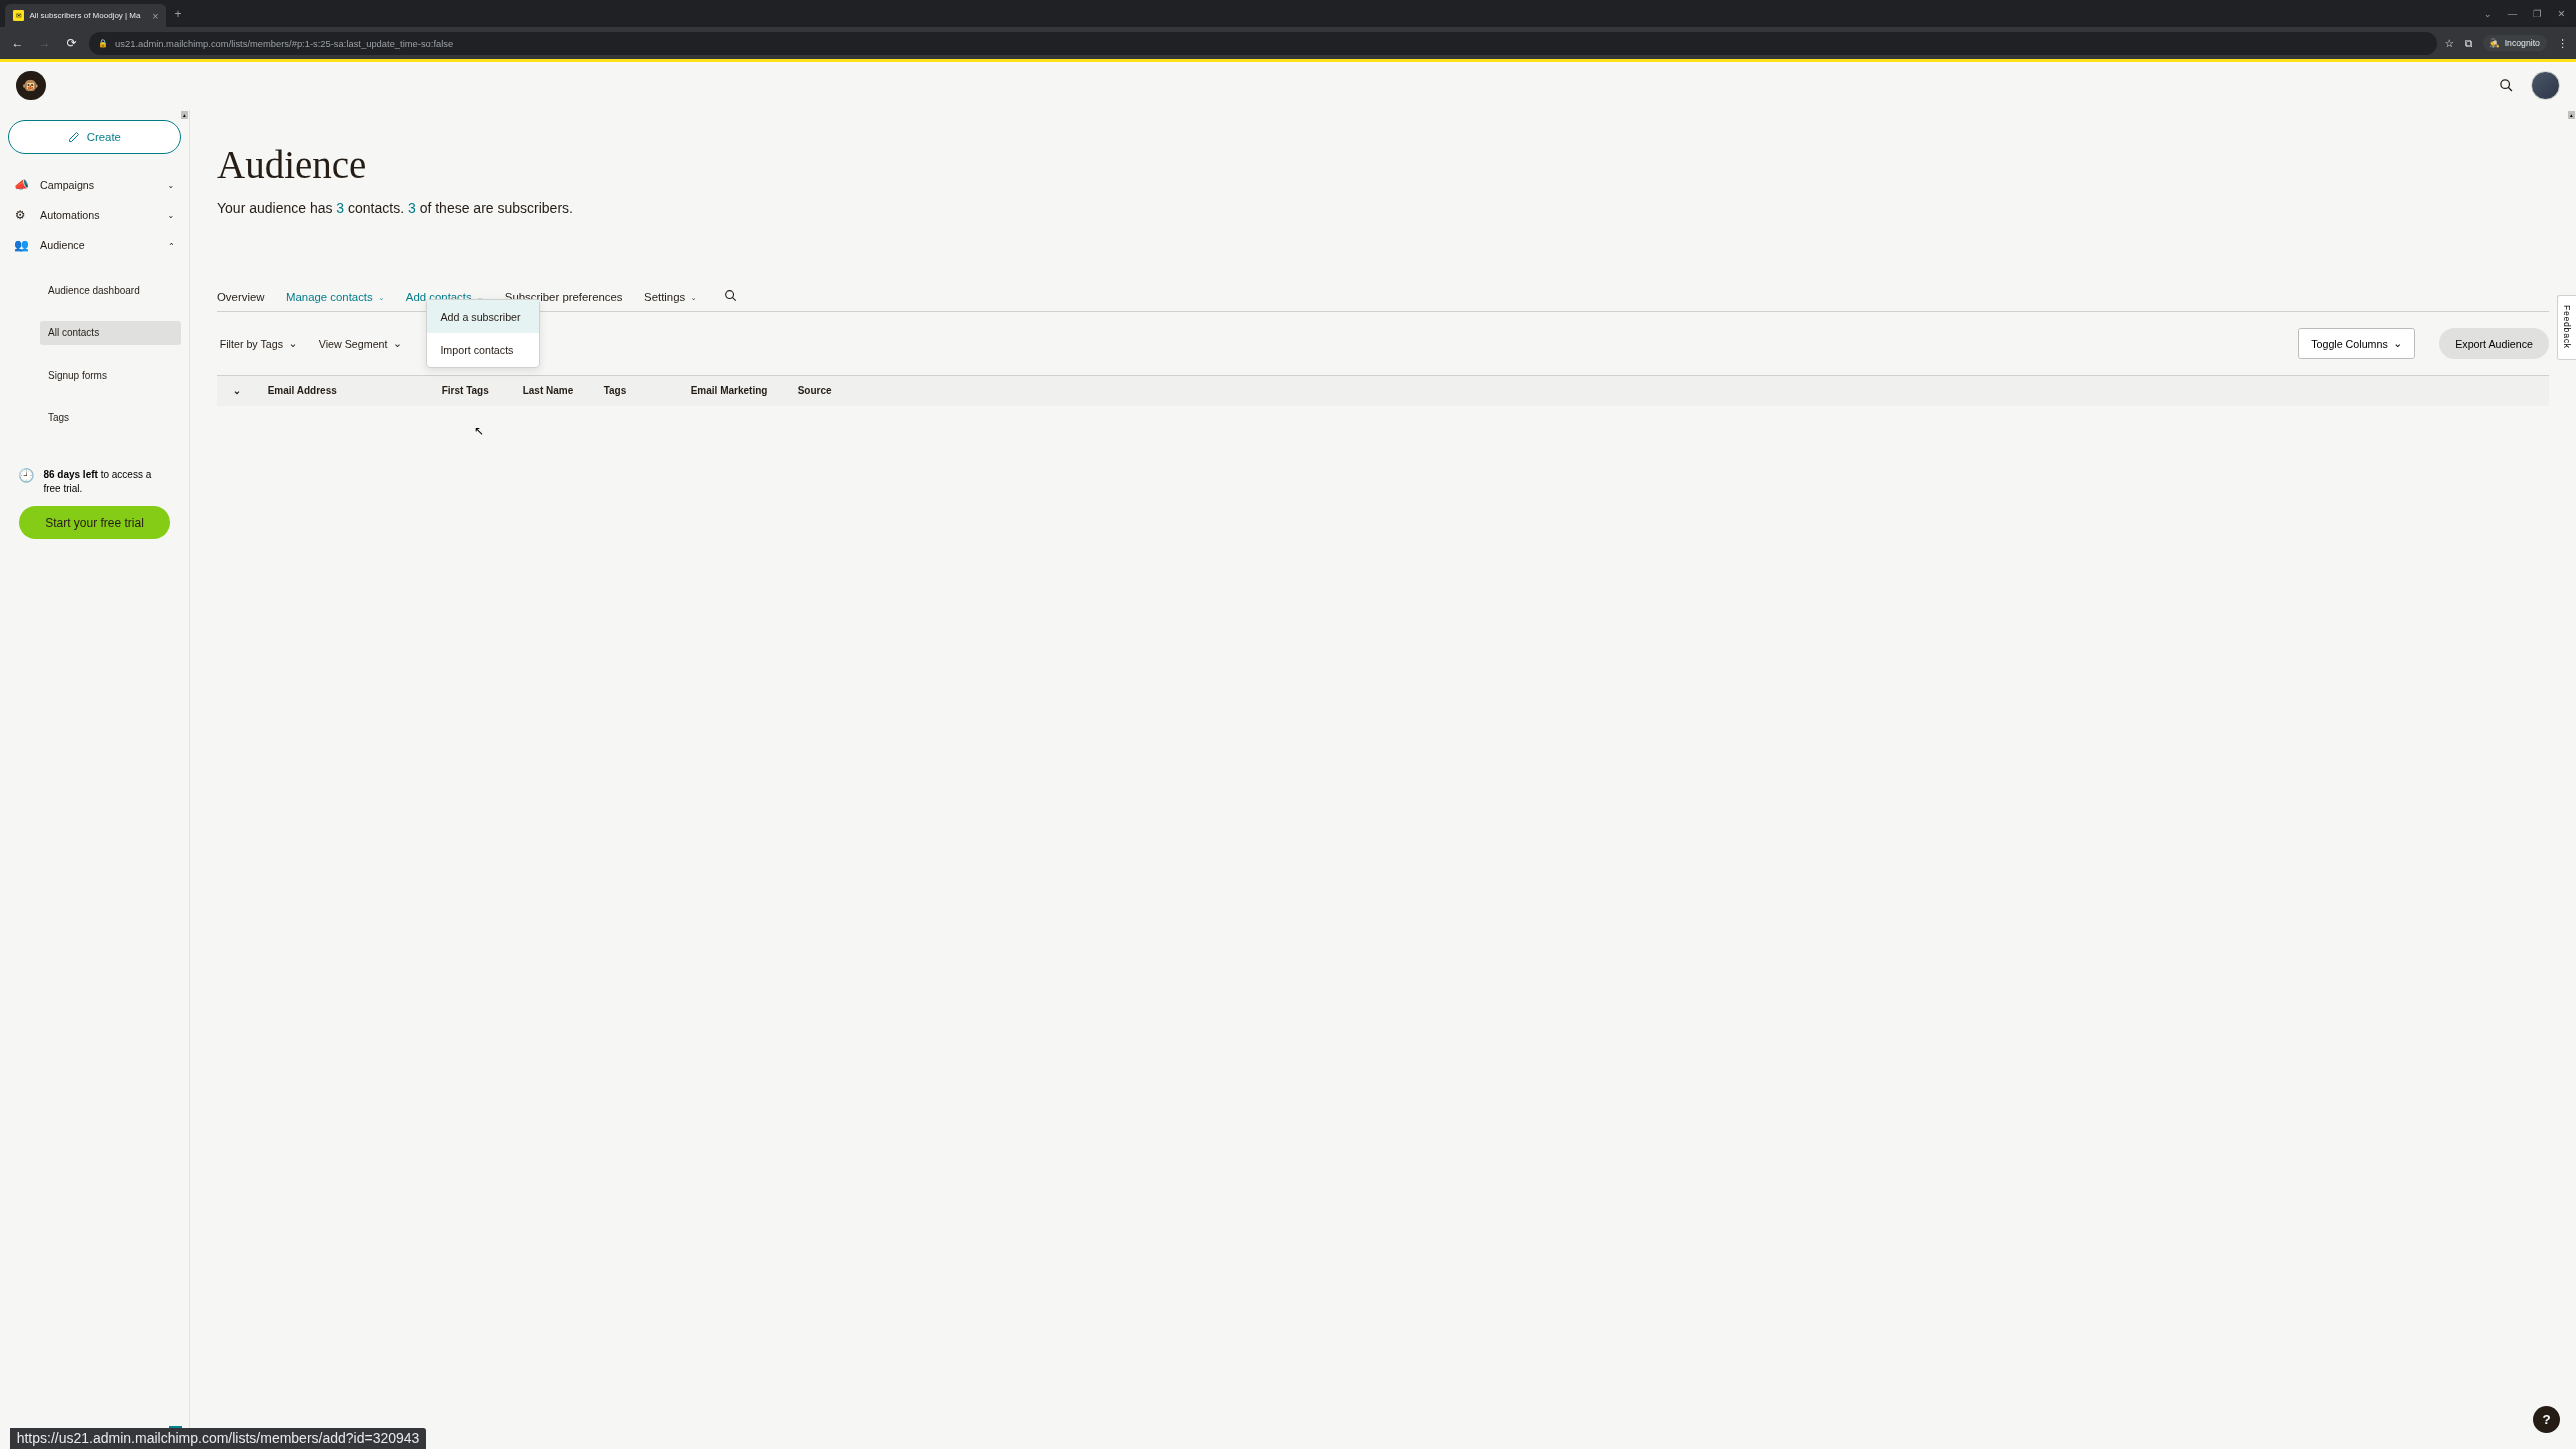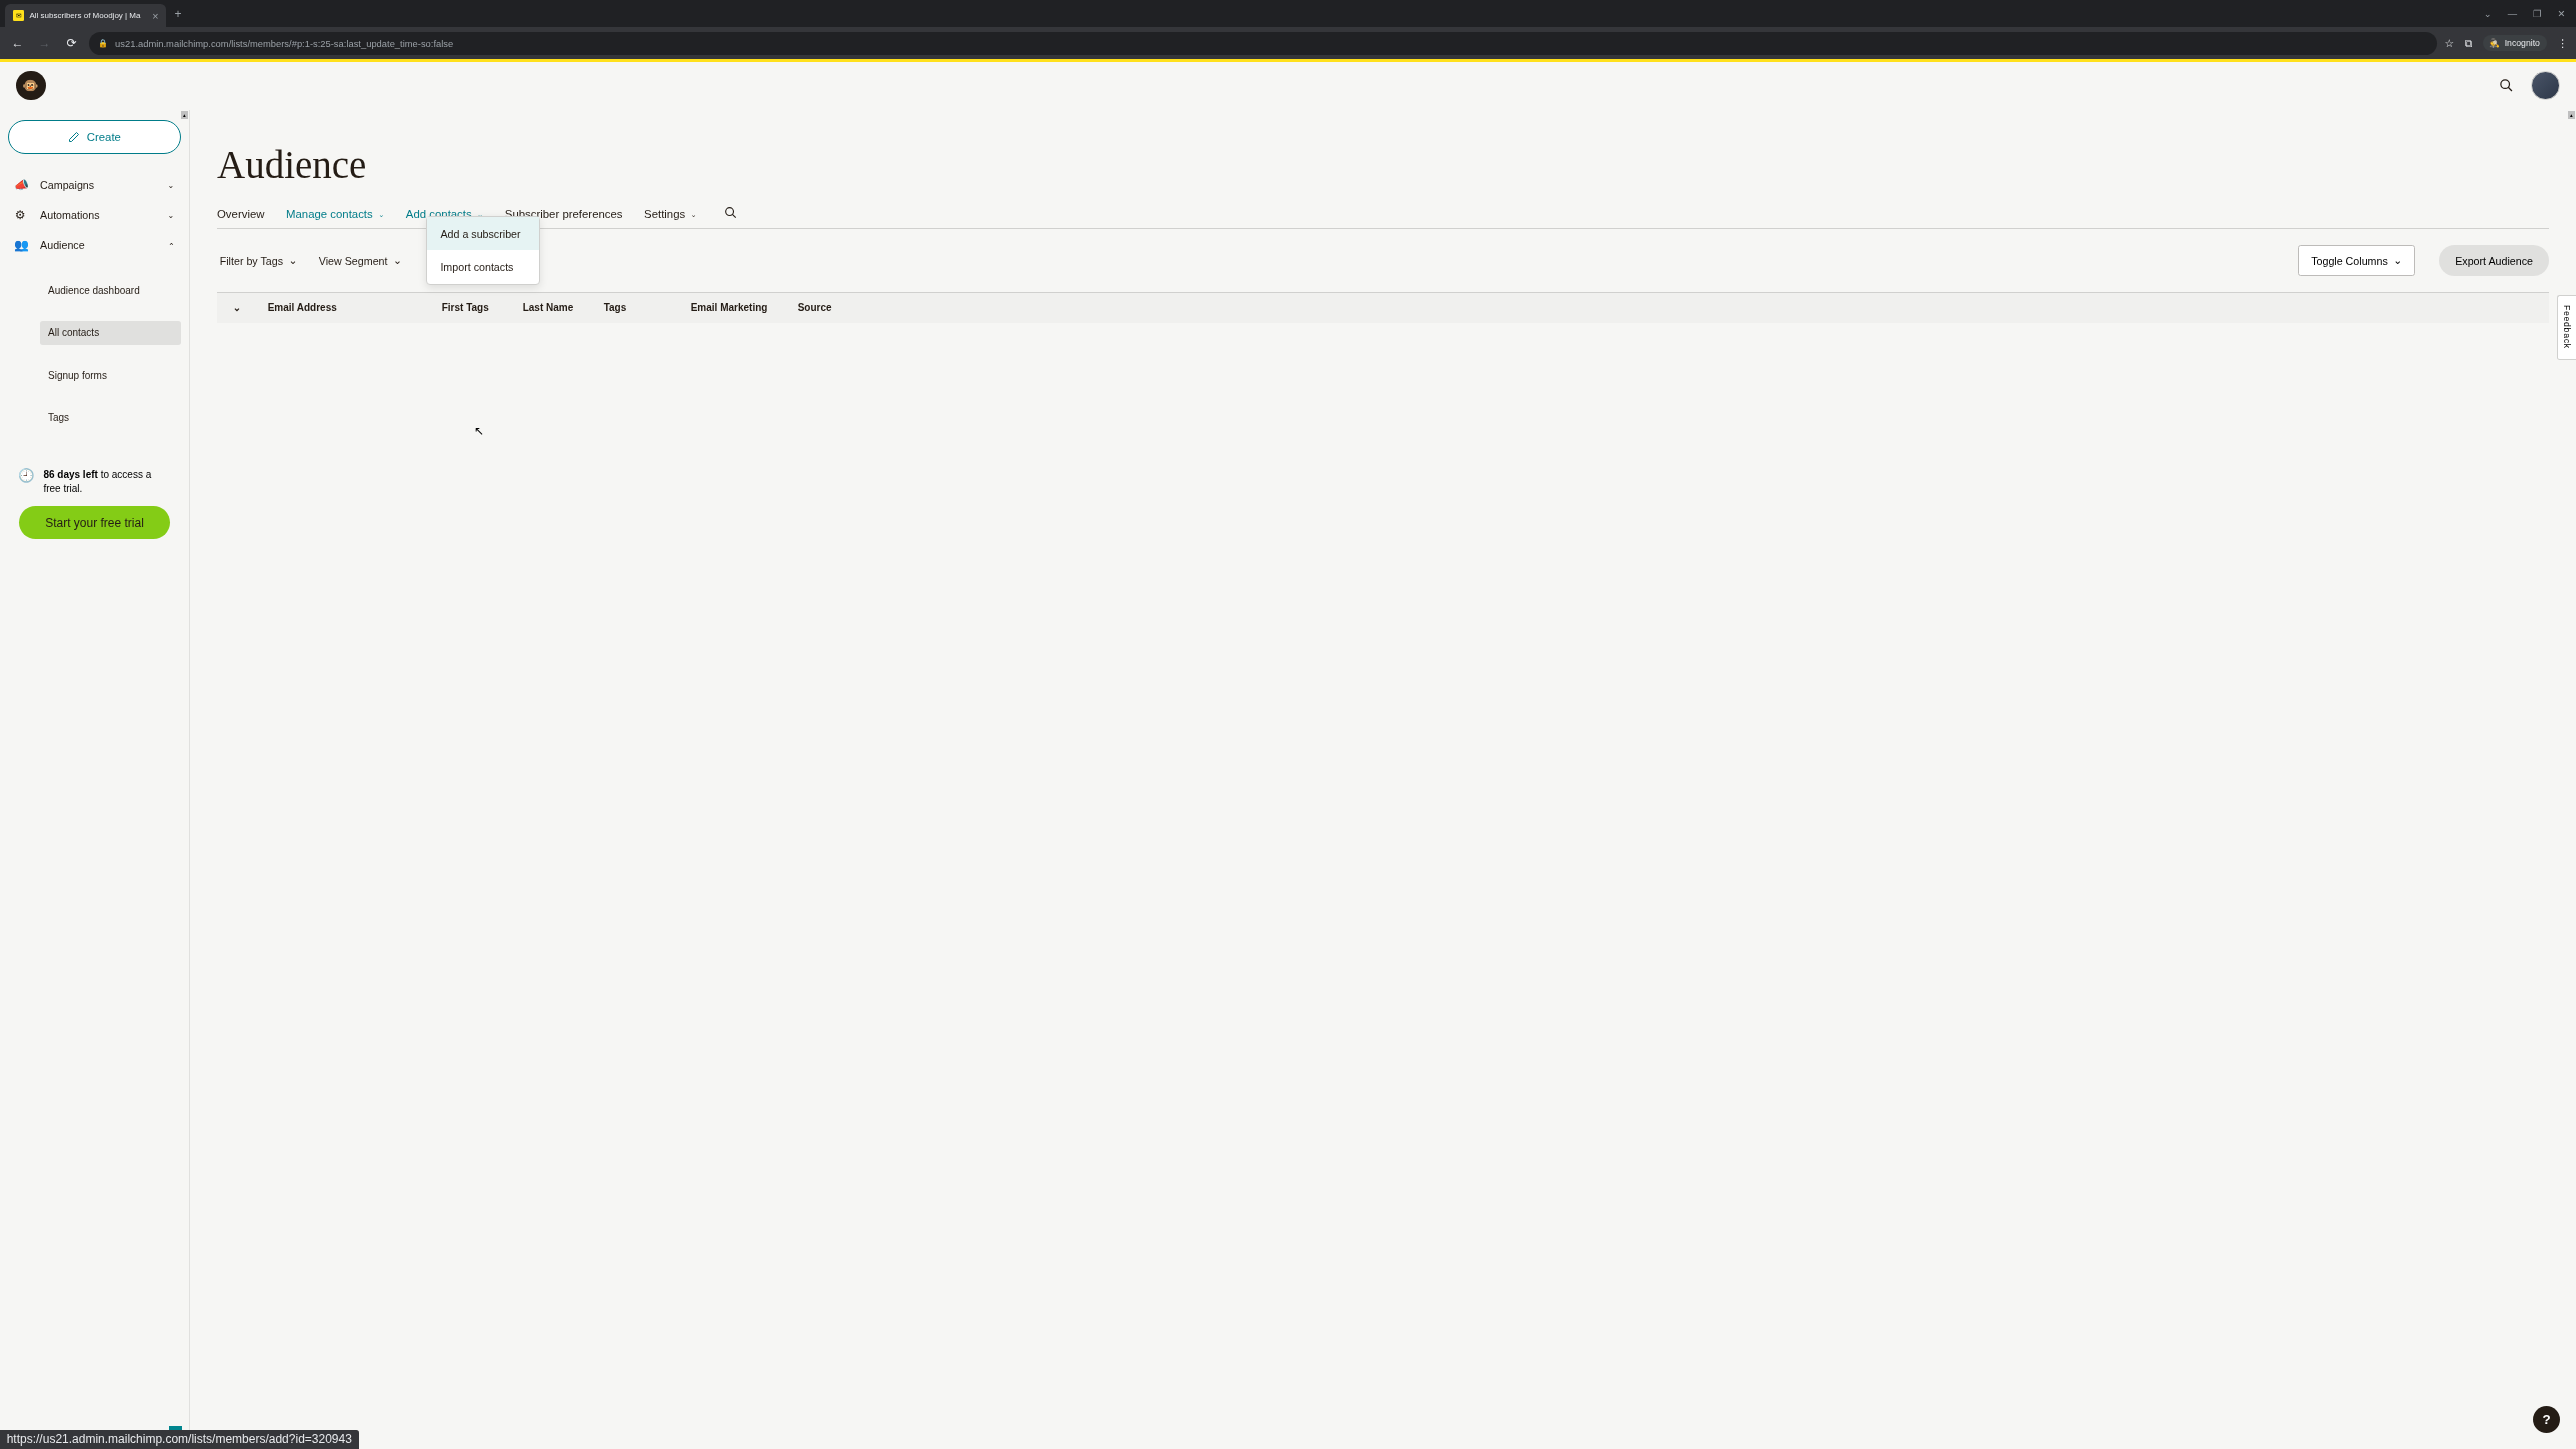"Your audience has 3 contacts." div.summary { html: none -> <div> <span>Your audience has </span><span>3</span><span> contacts. </span><span>3</span><span> of these are subscribers.</span> </div> }
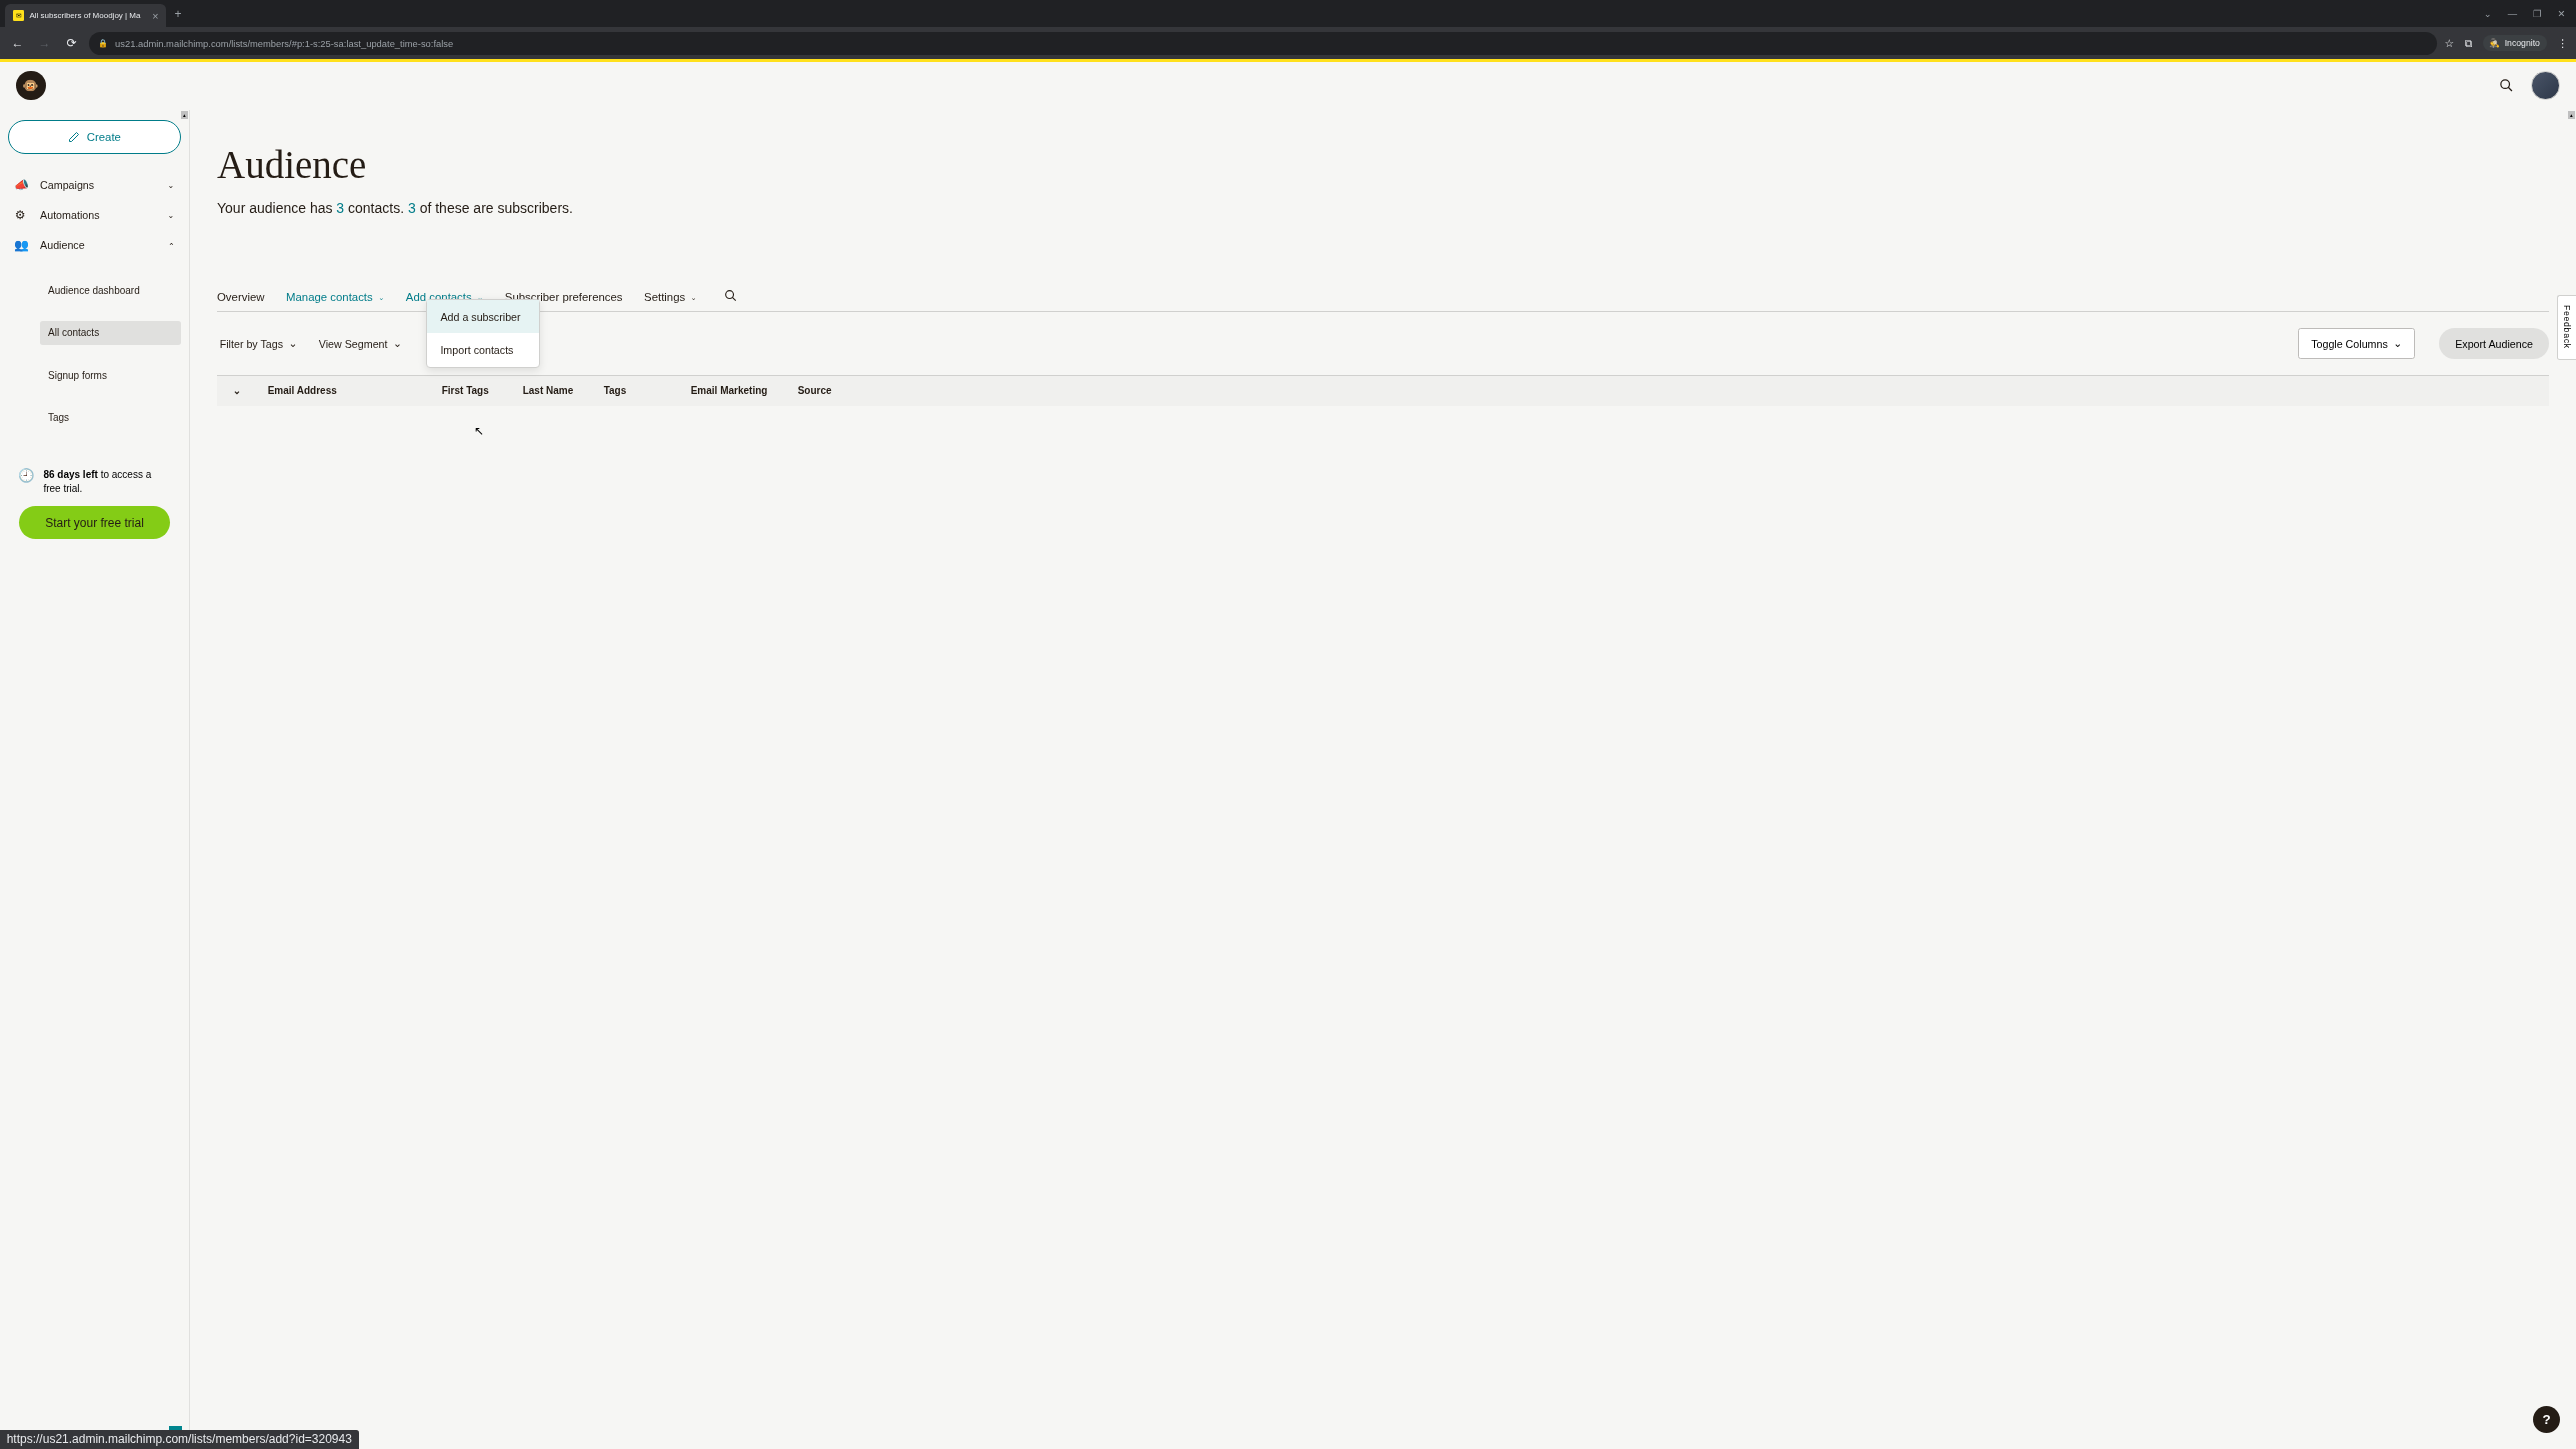"https://us21.admin.mailchimp.com/lists/m" .status-bar { font-size: 12px -> 14px; left: 0 -> 10px }
